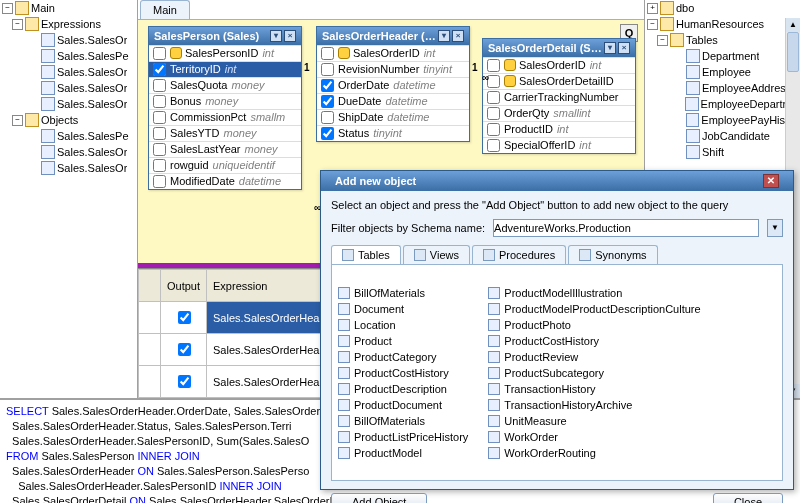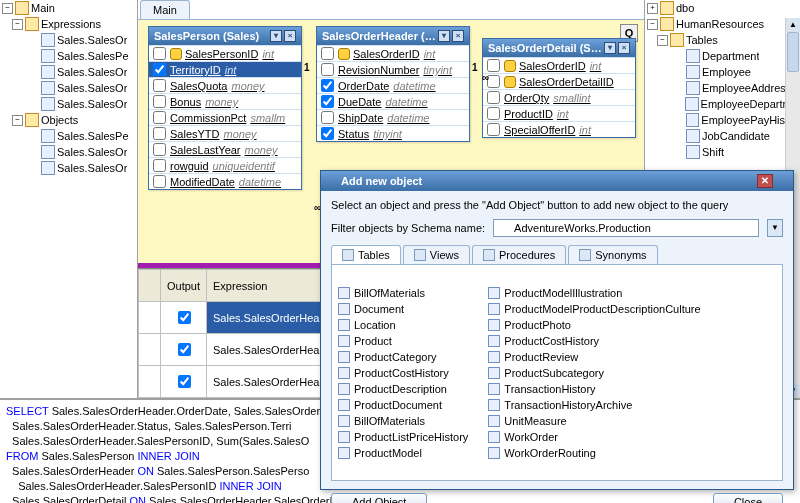"SalesPersonID" .tblbox .col { align-items: flex-end -> flex-start; text-decoration: underline -> none }
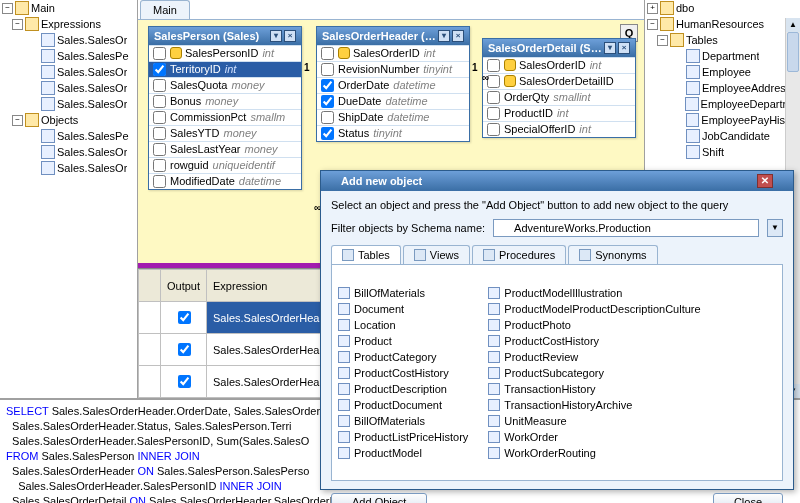"CarrierTrackingNumber" div.col { html: none -> <div> <input> <span>CarrierTrackingNumber</span> <span></span> </div> }
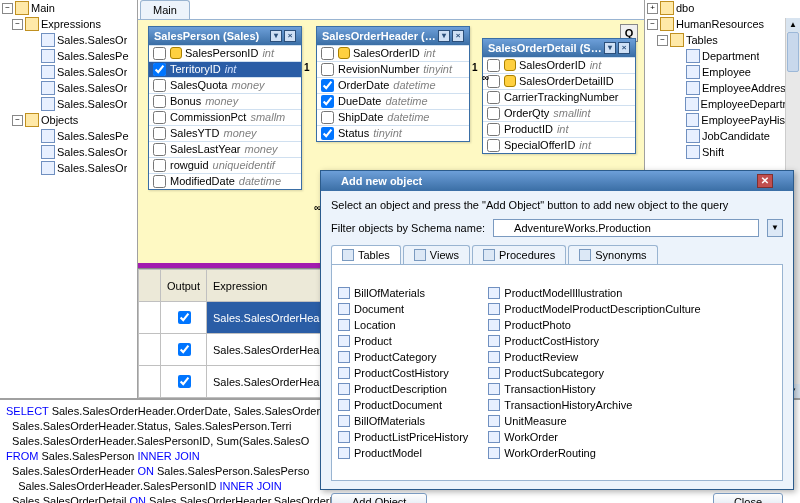"Add new object" .dialog .titlebar { padding: 3px 20px -> 3px 14px }
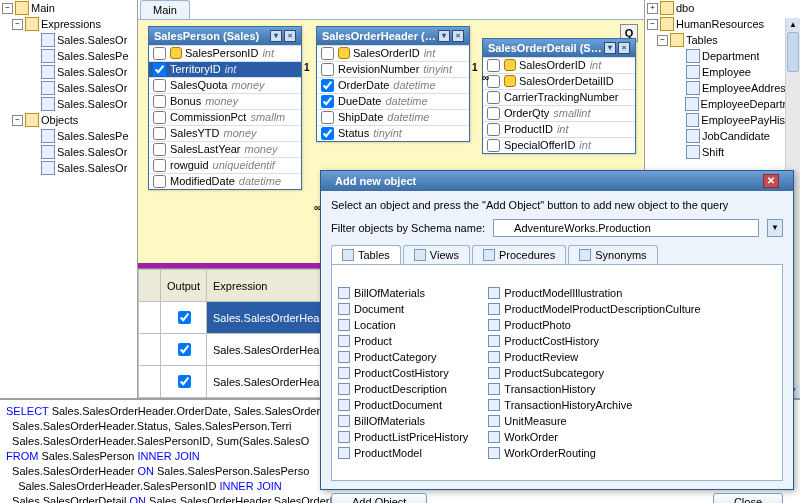"AdventureWorks.Production" .dialog .filter-row input { padding: 2px 20px -> 2px 0 }
